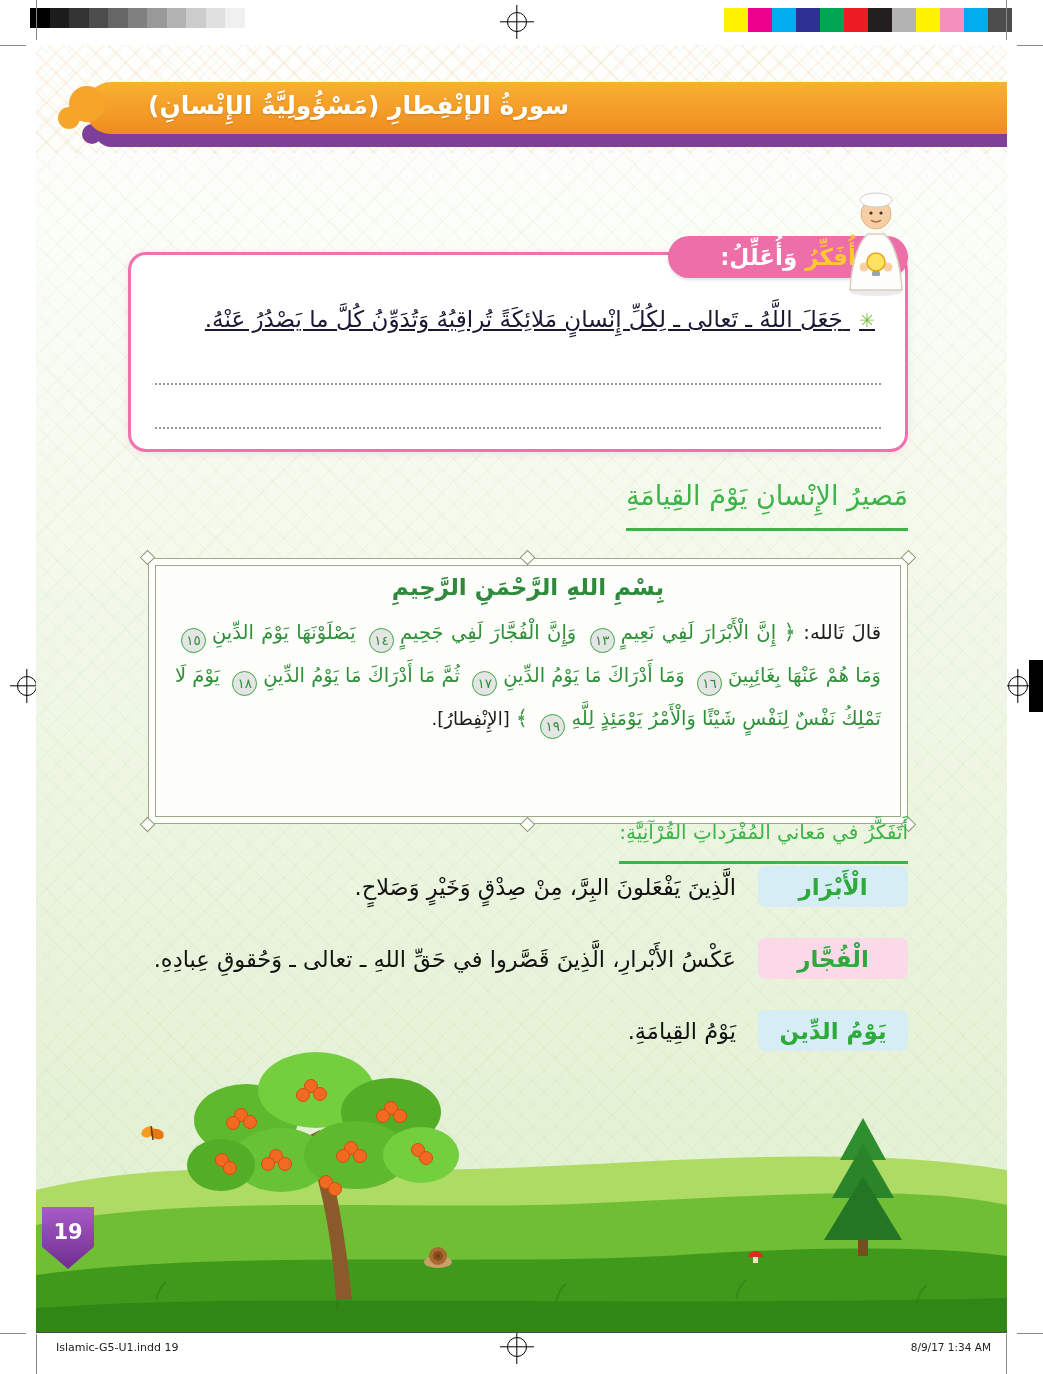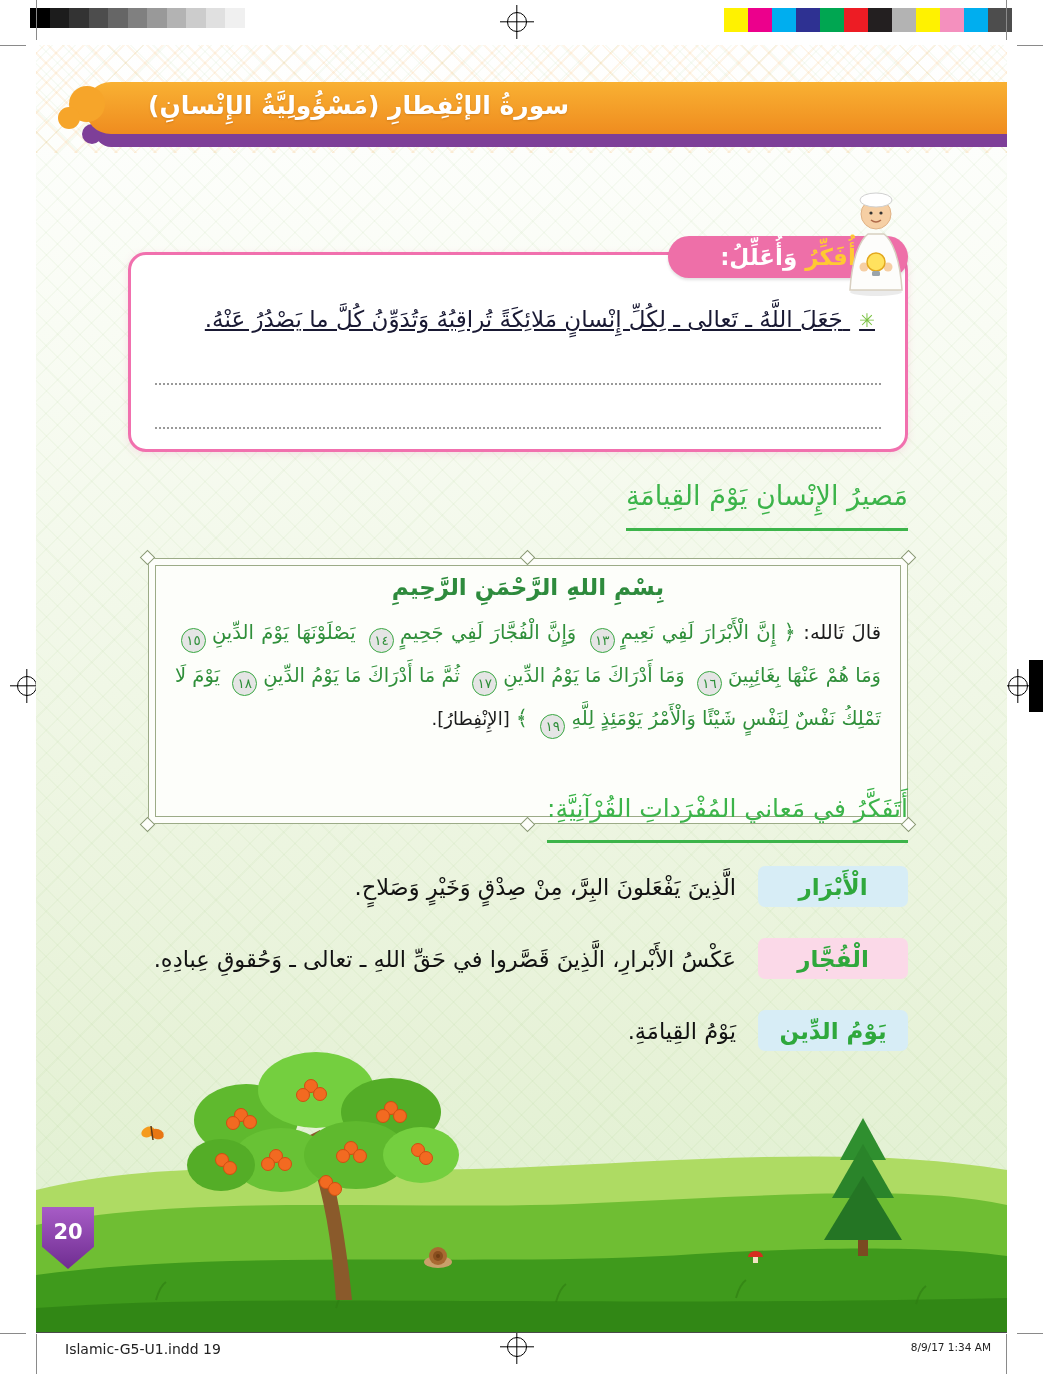"أَتَفَكَّرُ في مَعاني المُفْرَداتِ" #h2 { font-size: 25px -> 20px; top: 749px -> 775px }
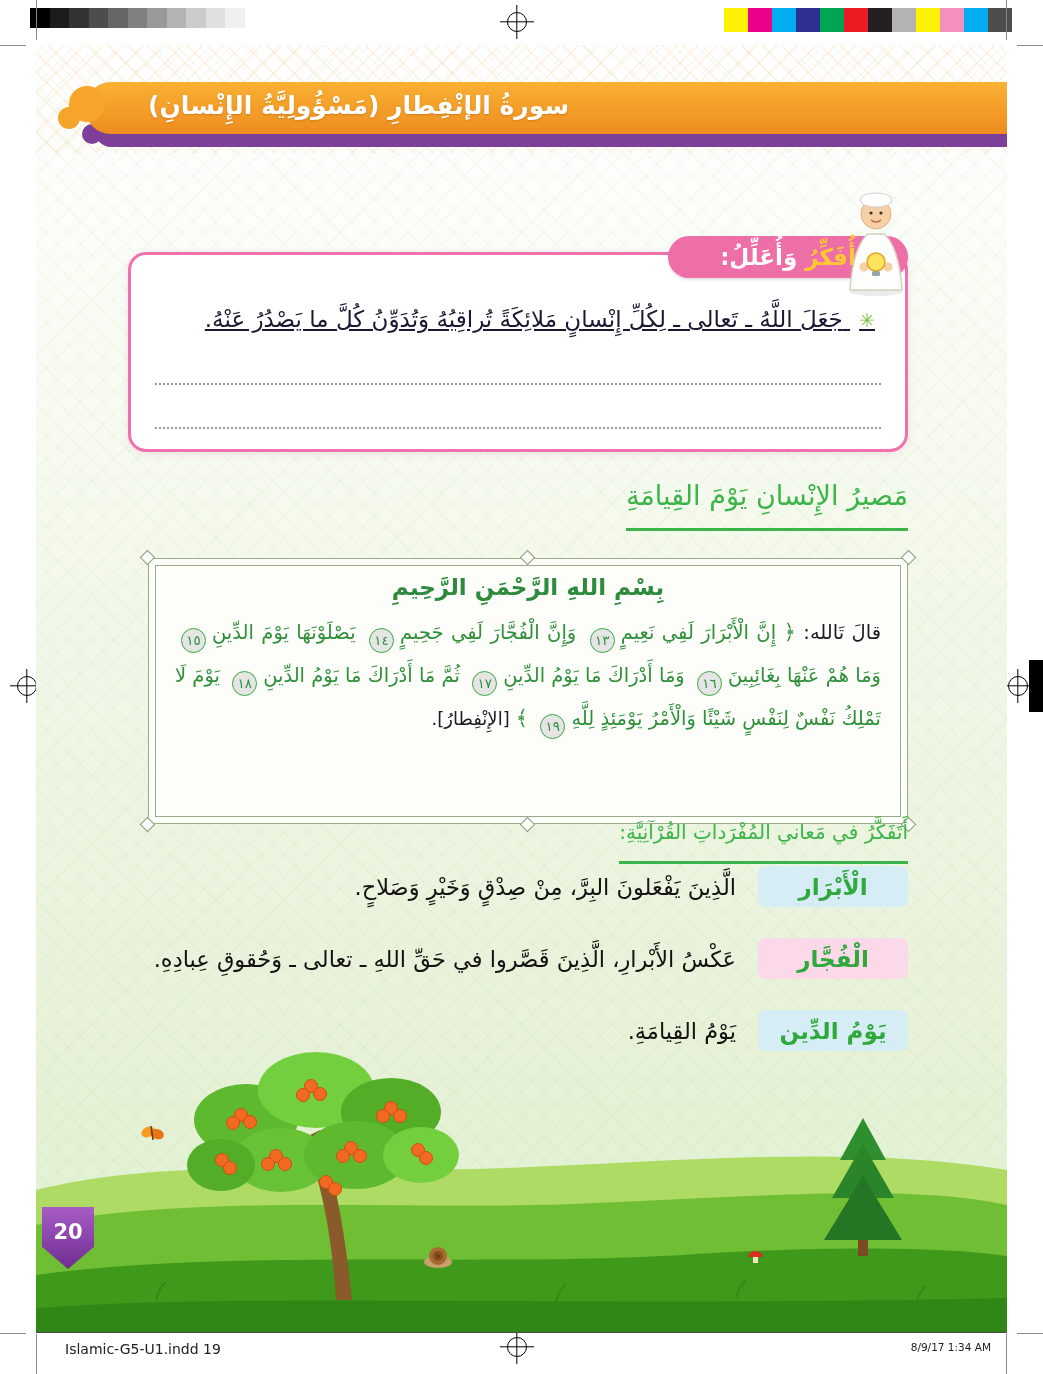"20" span.shield-num { text: 20 -> 19 }
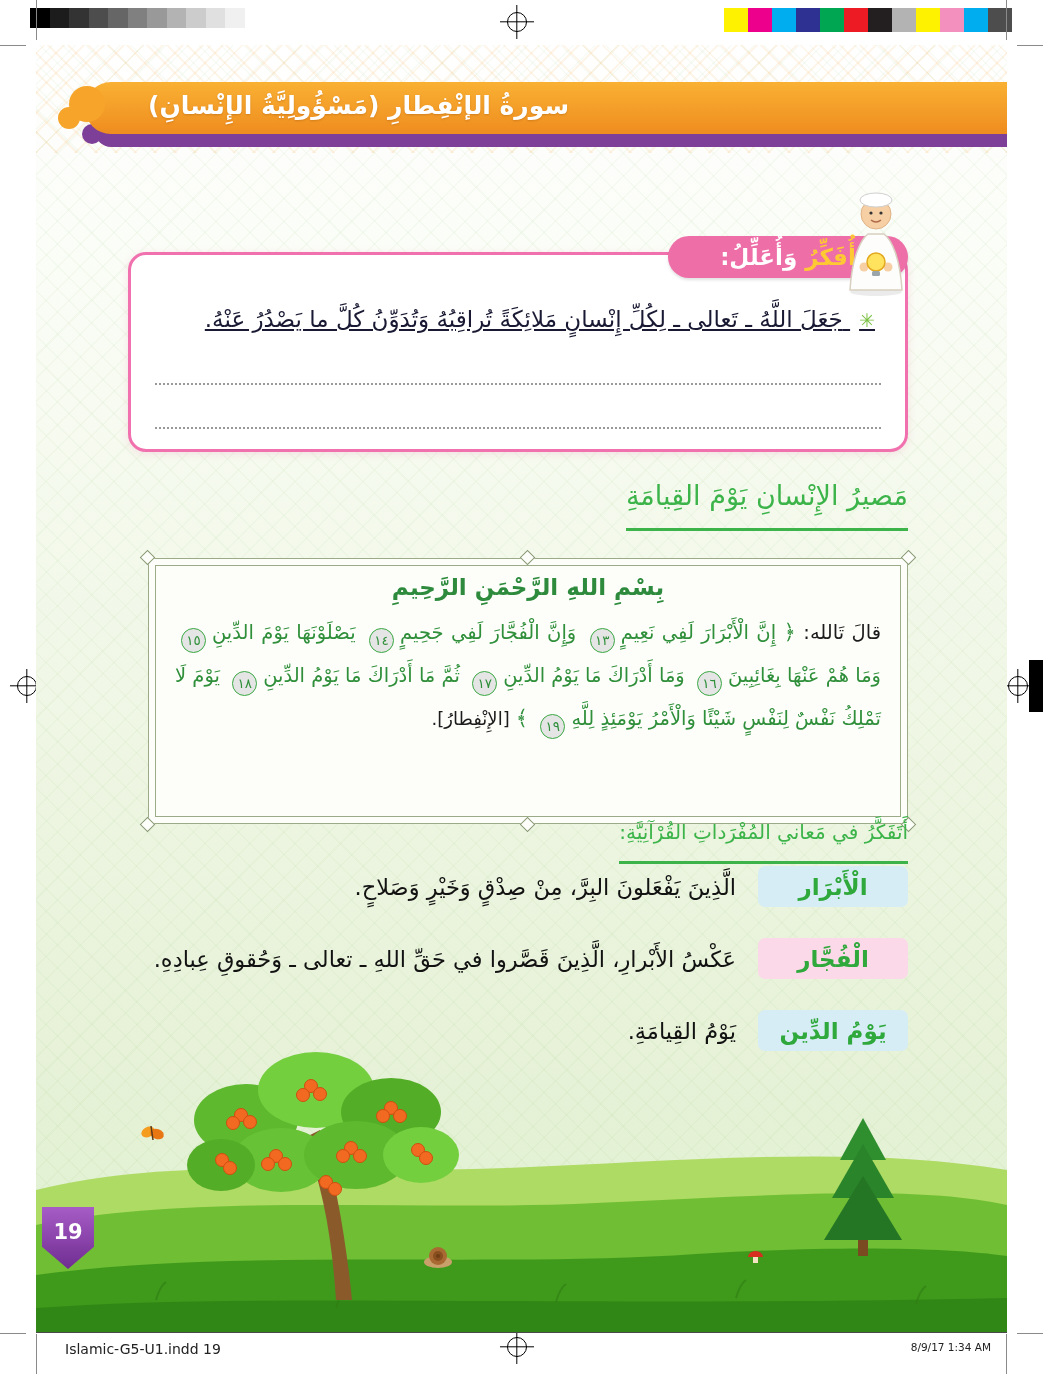"Islamic-G5-U1.indd 19" .footer-left { font-size: 14px -> 11px; margin-left: 9px -> none }
